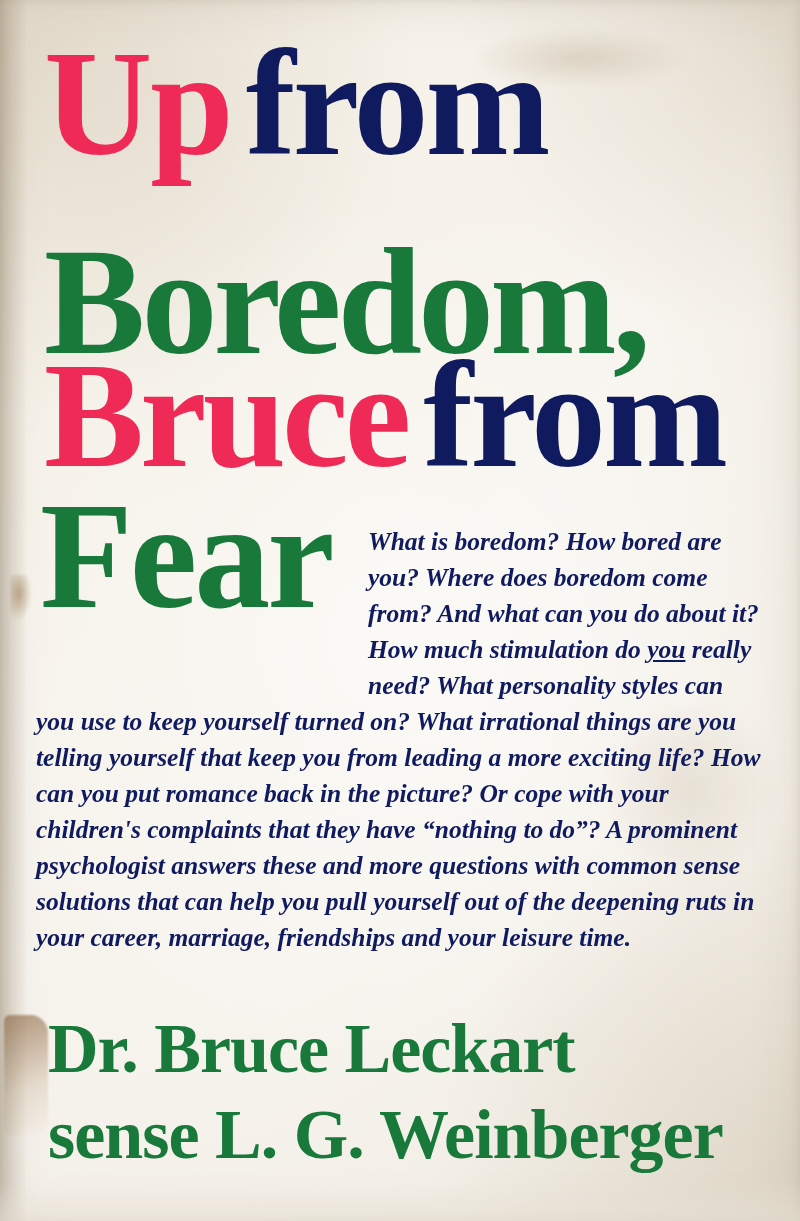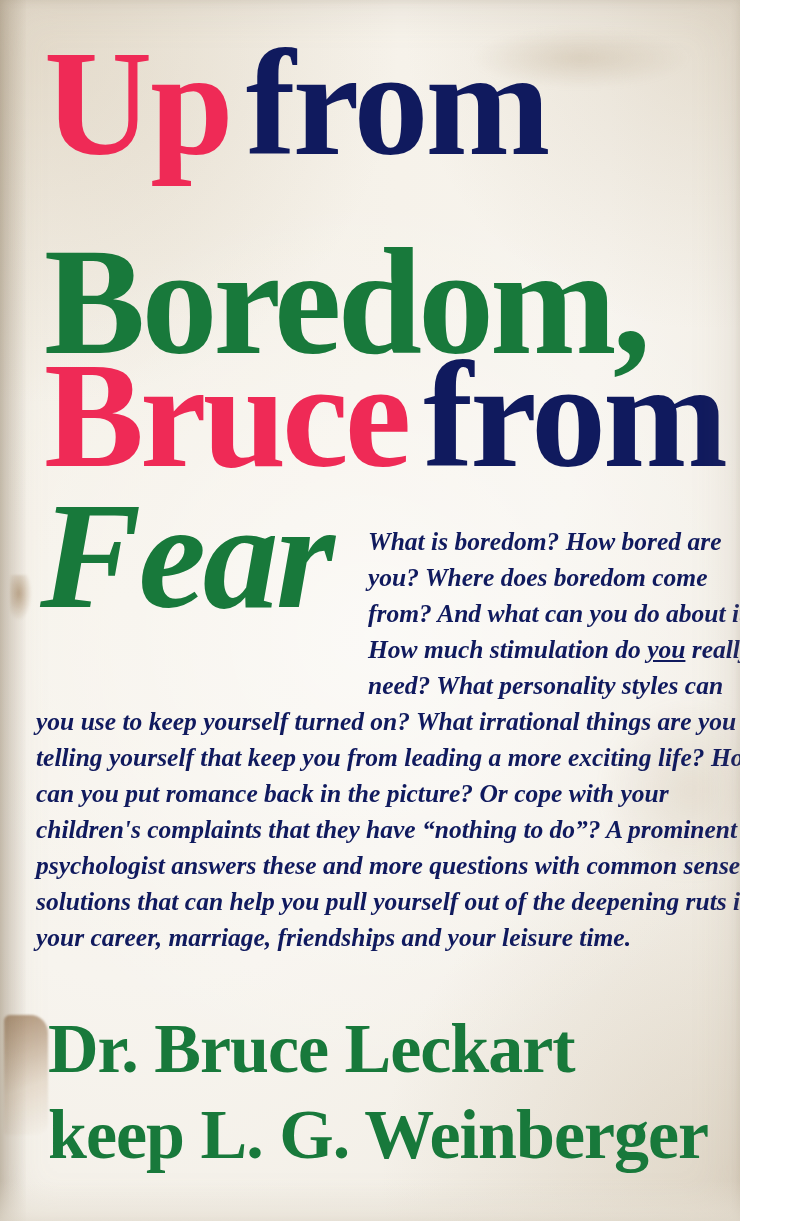"Upfrom" .cover { width: 740px -> 800px }
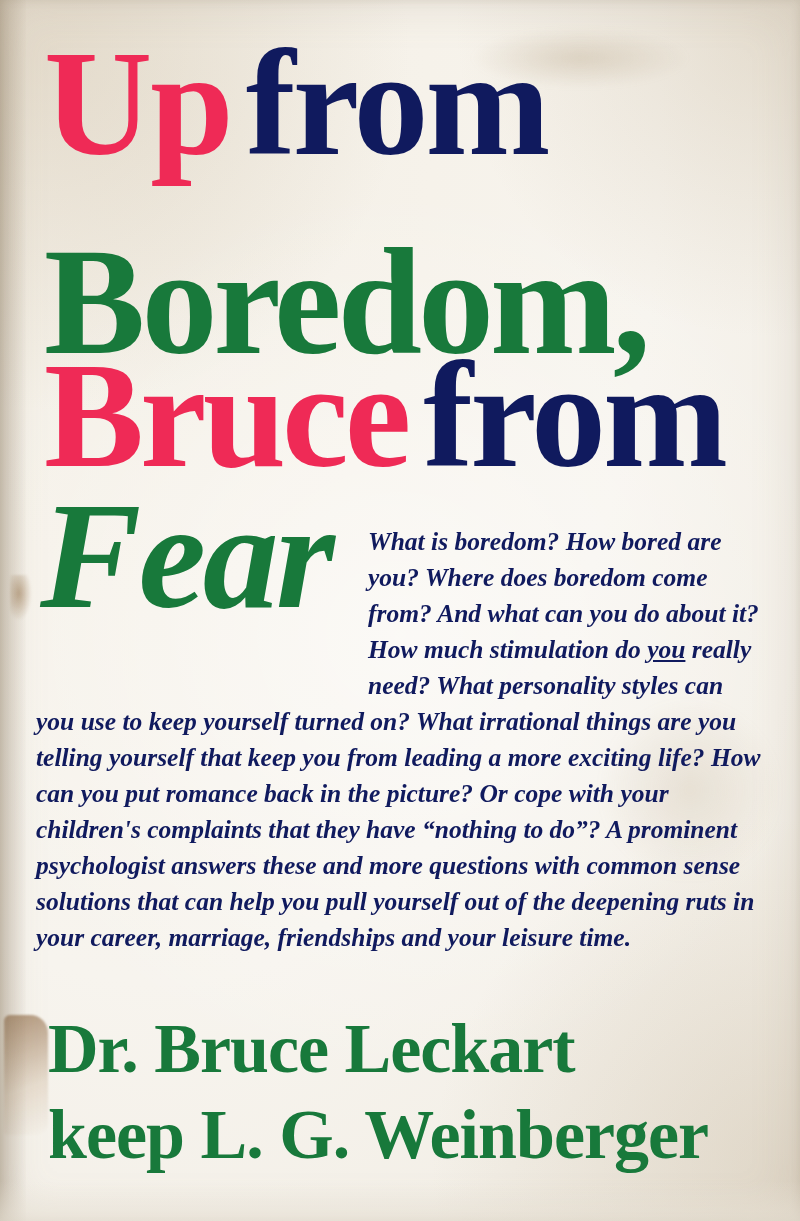"Fear" .t-fear { font-style: italic -> none }
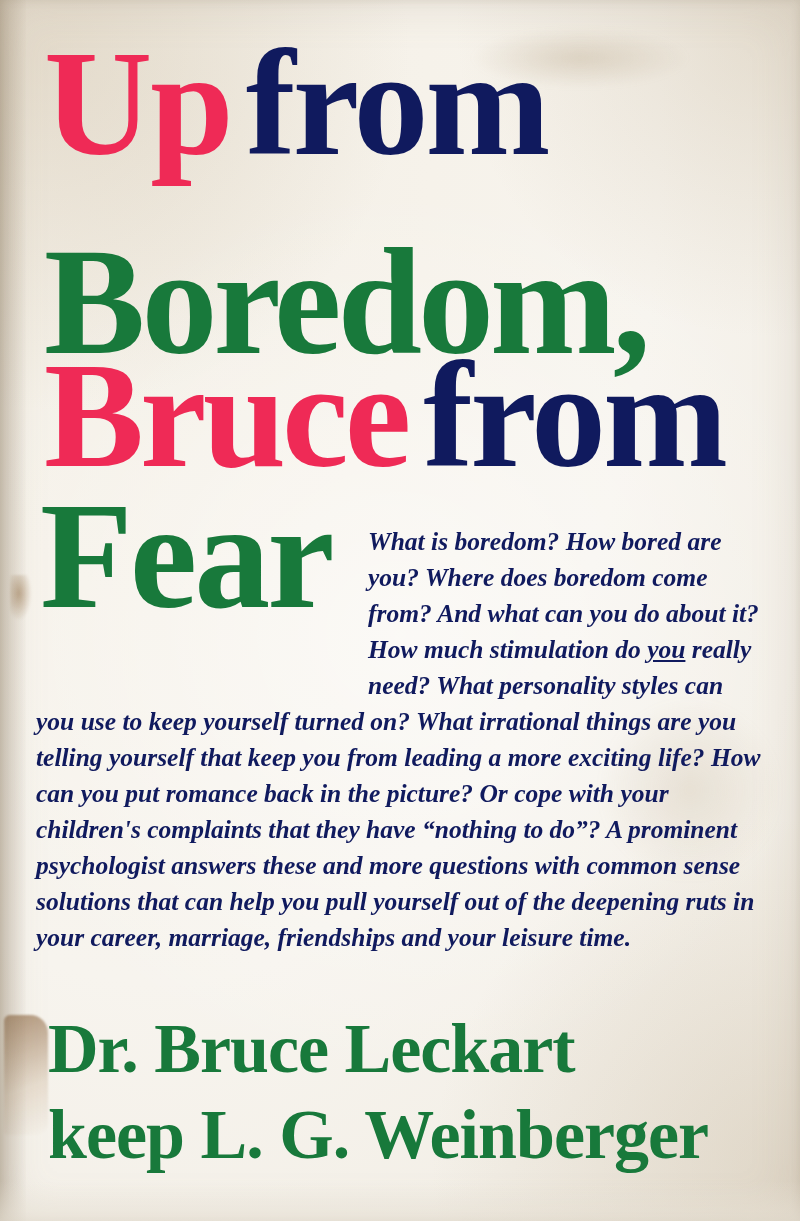"keep L. G. Weinberger" span.line2 { text: keep -> sense }
